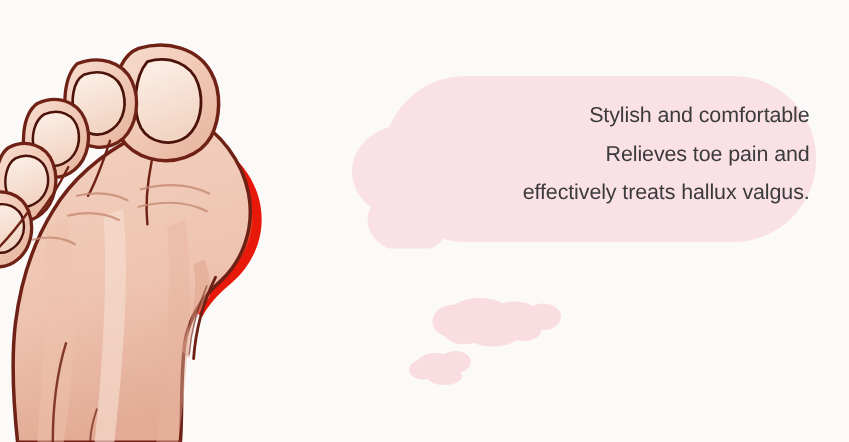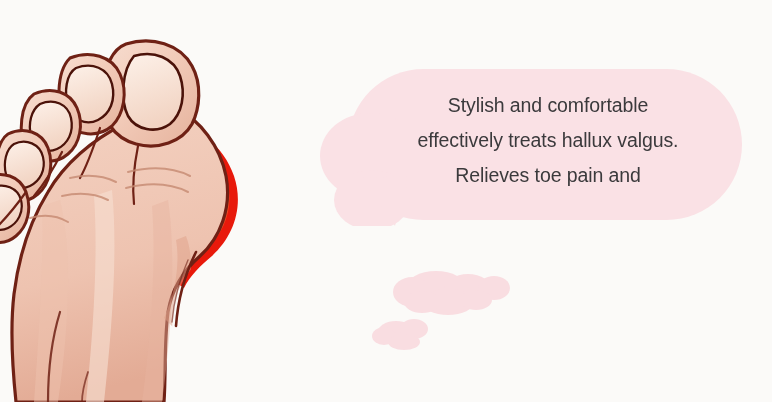"Stylish and comfortable" #bubble-text { text-align: center -> right }
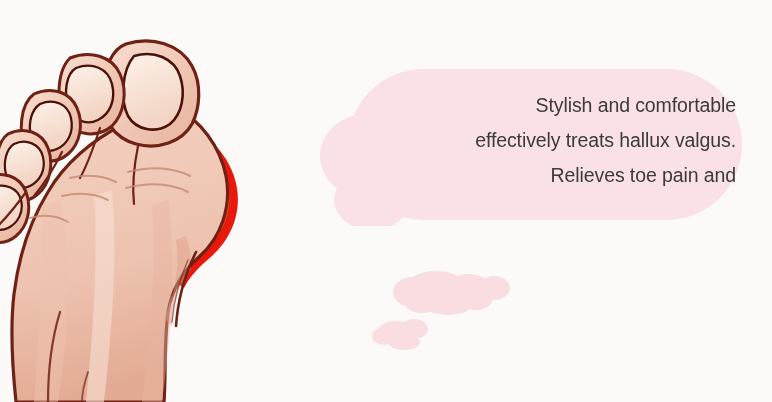"effectively treats hallux valgus." span.line { order: before "Relieves toe pain and" -> after "Relieves toe pain and" }
